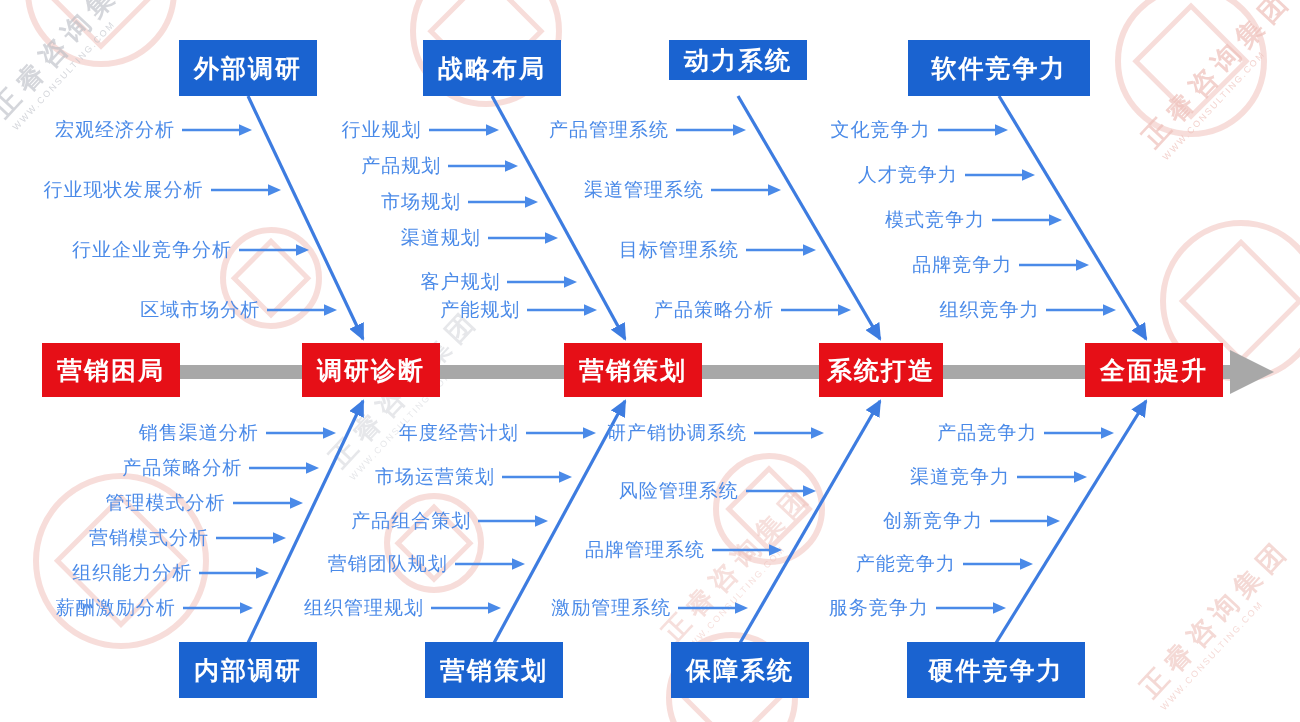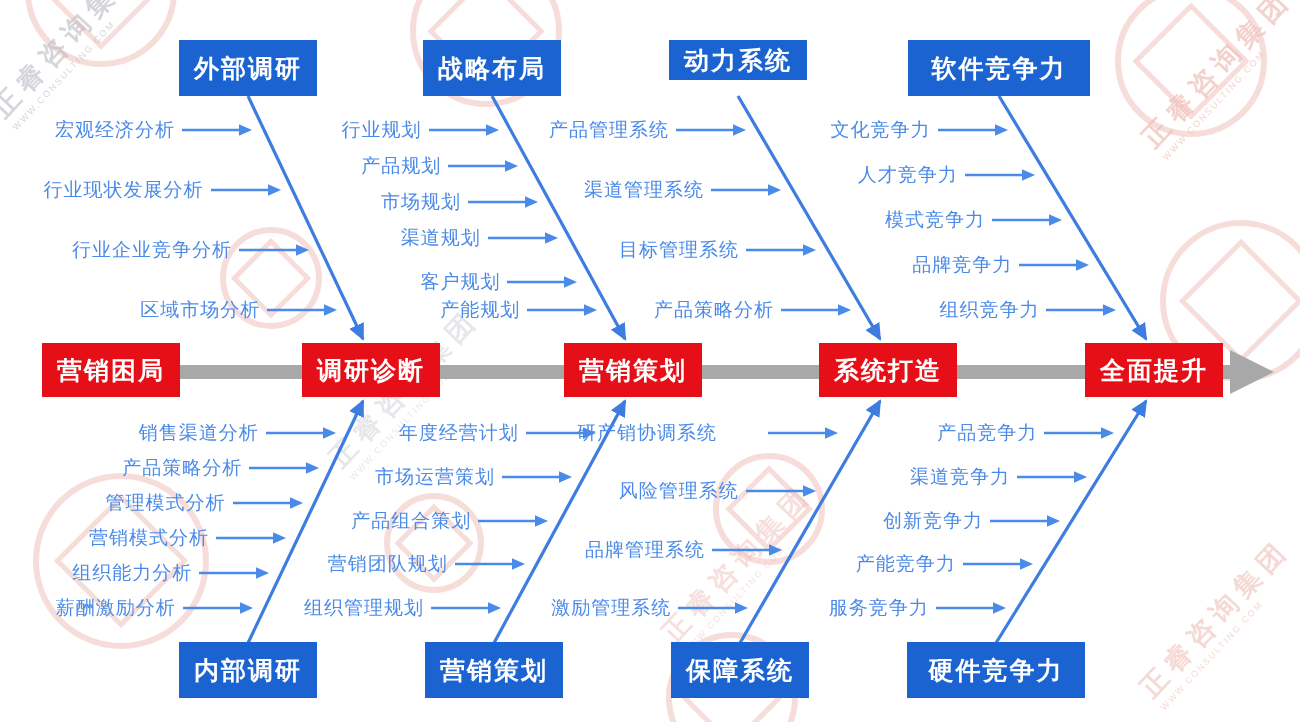"系统打造" div.box { width: 138px -> 124px }
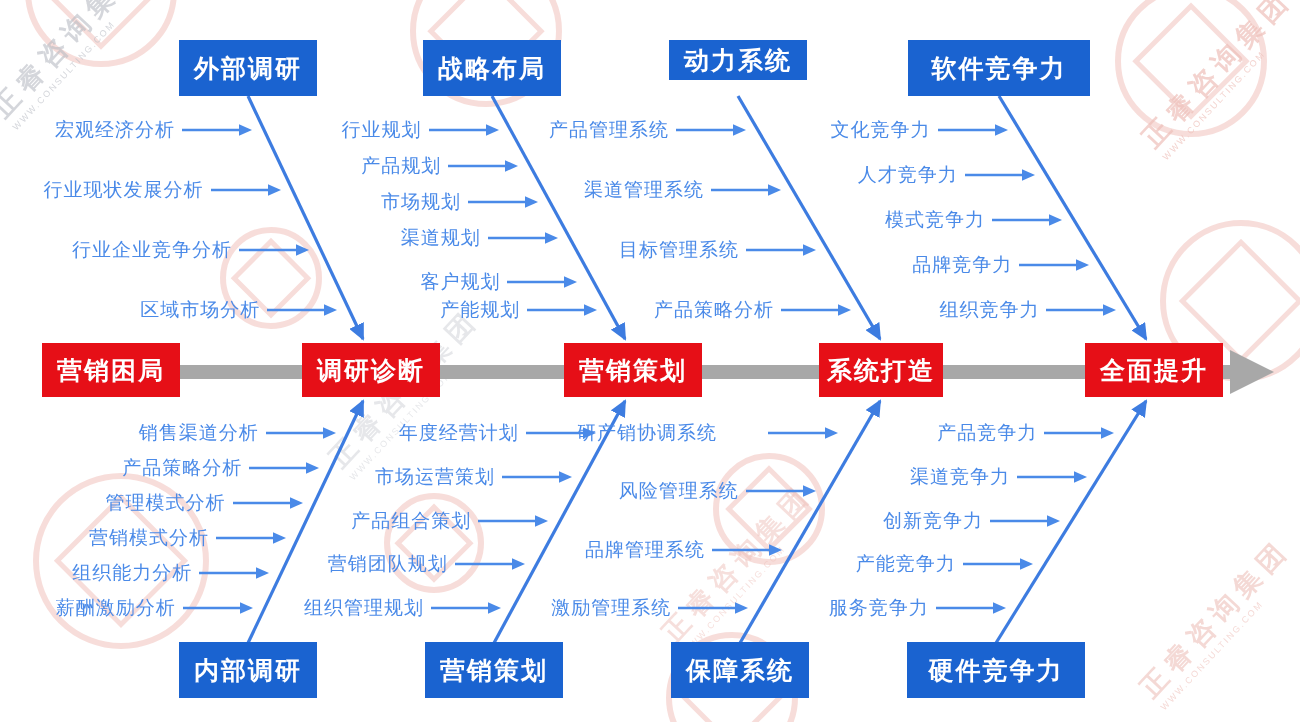"研产销协调系统" div.fish-item { gap: 44px -> none; right: 462px -> 476px }
